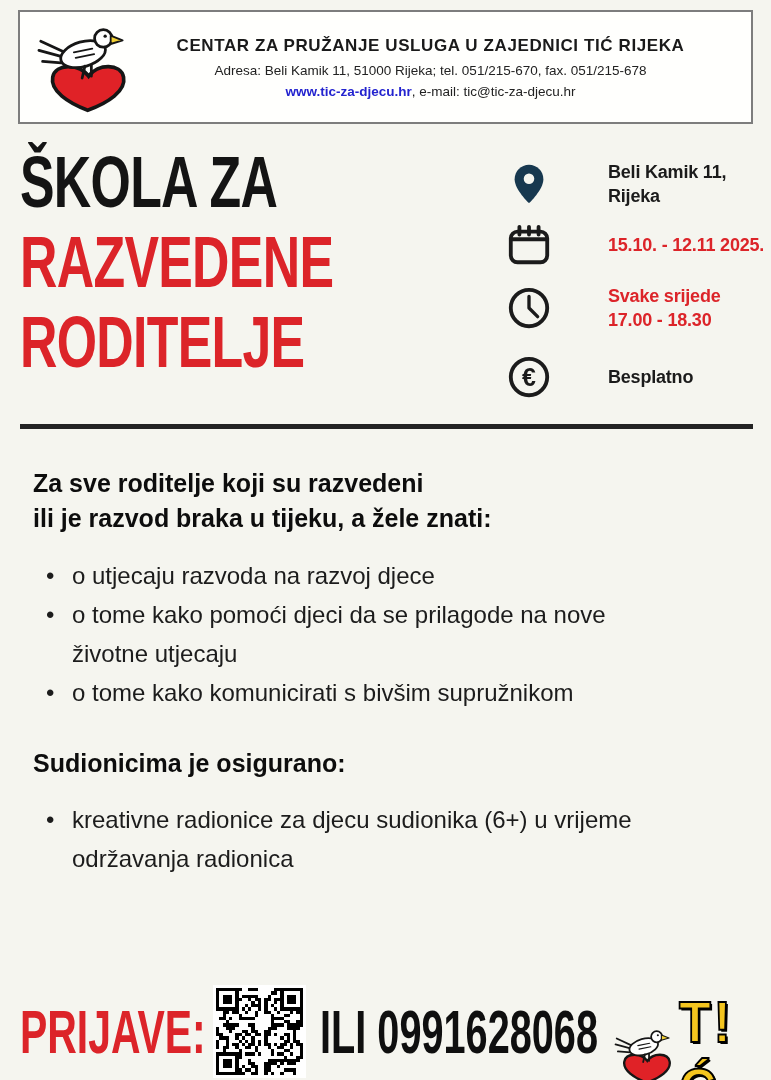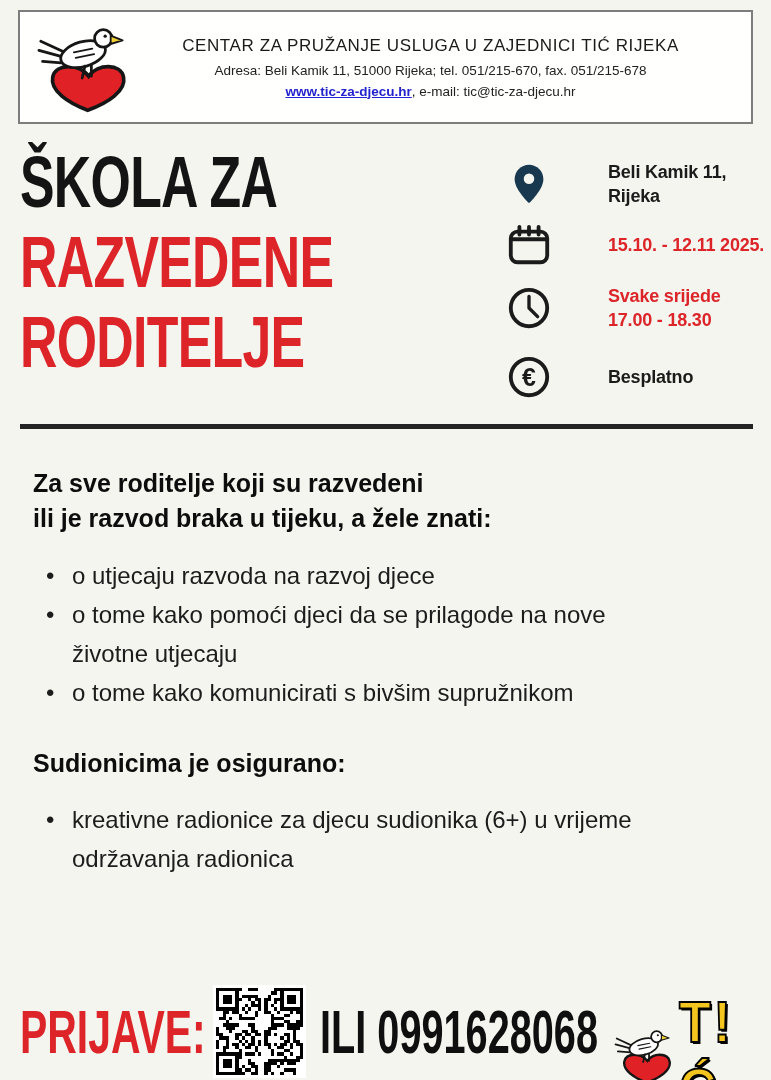"CENTAR ZA PRUŽANJE USLUGA U" .org-name { font-weight: 400 -> 700 }
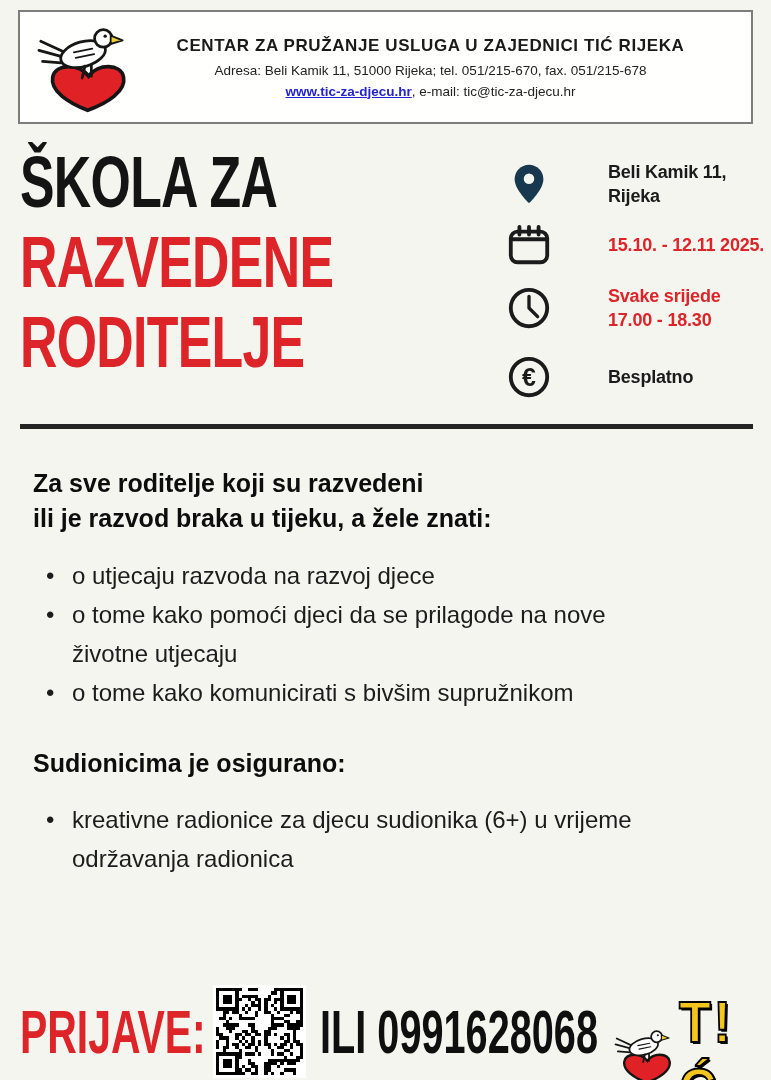"www.tic-za-djecu.hr" .org-web a { text-decoration: underline -> none }
